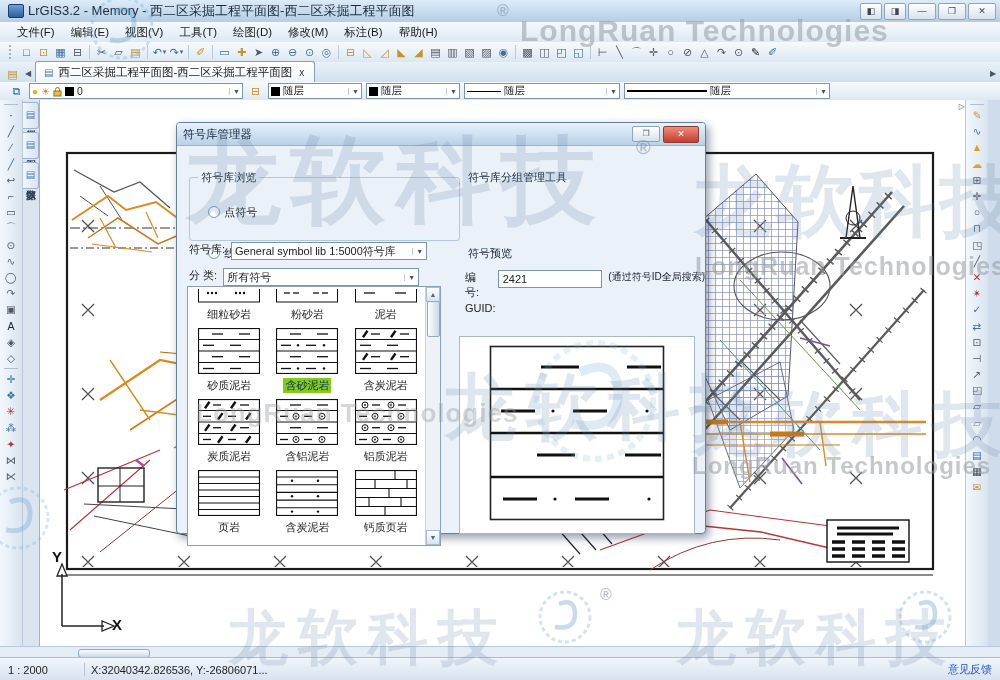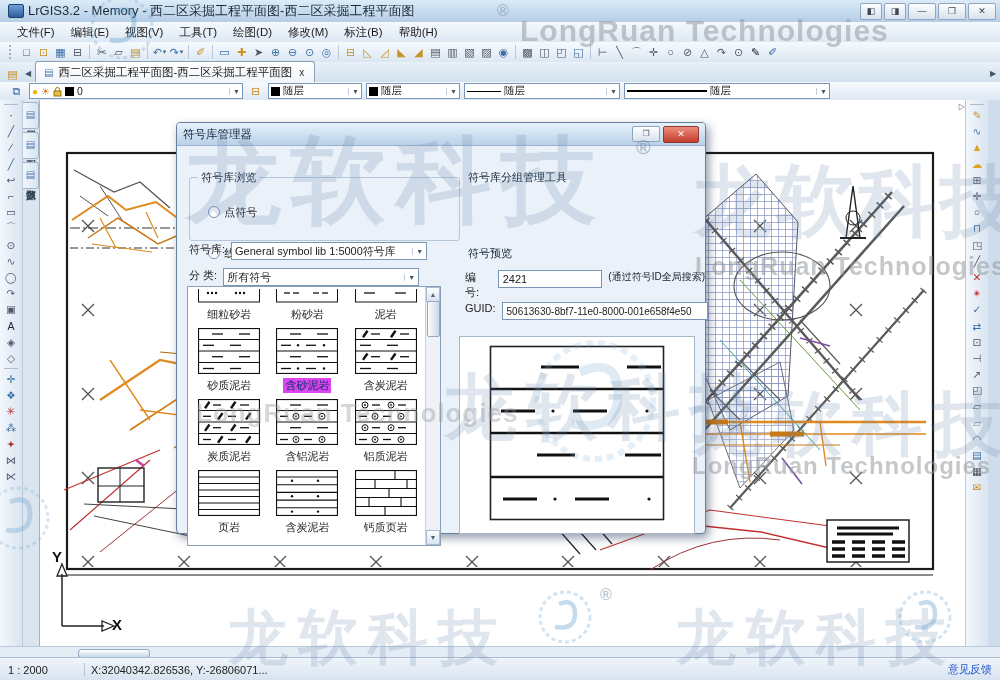"50613630-8bf7-11e0-8000-001e658f4e50" div.dinput { html: <div> <span>50613630-8bf7-11e0-8000-001e658f4e50</span> </div> -> none }
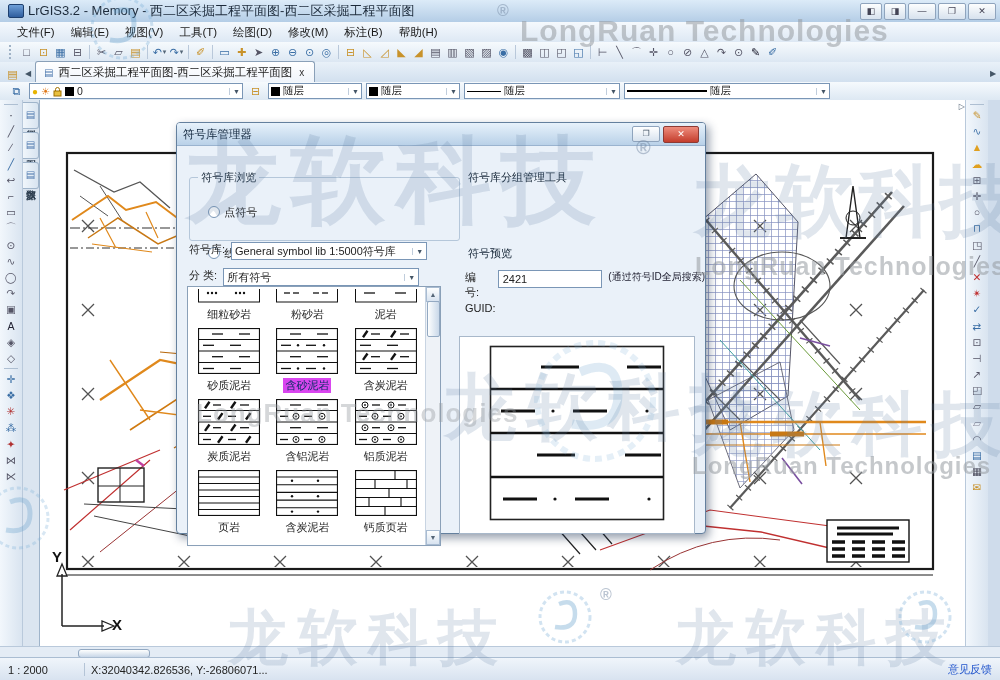"含砂泥岩" .symlabel.sel { background: #d946ef -> #84cc16 }
